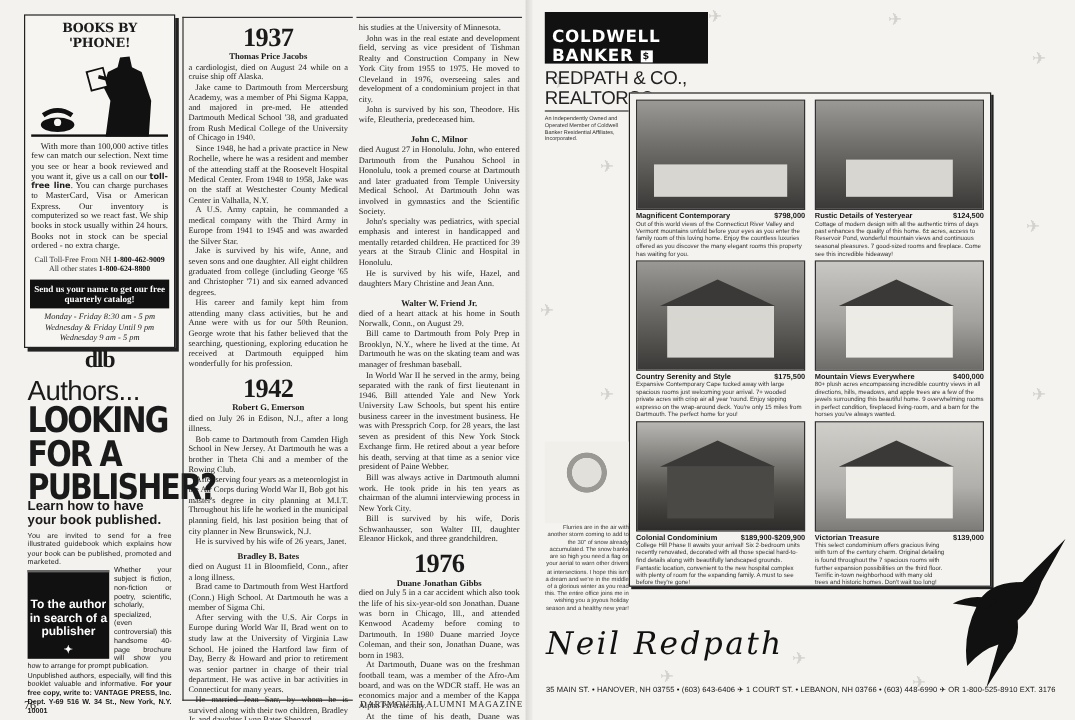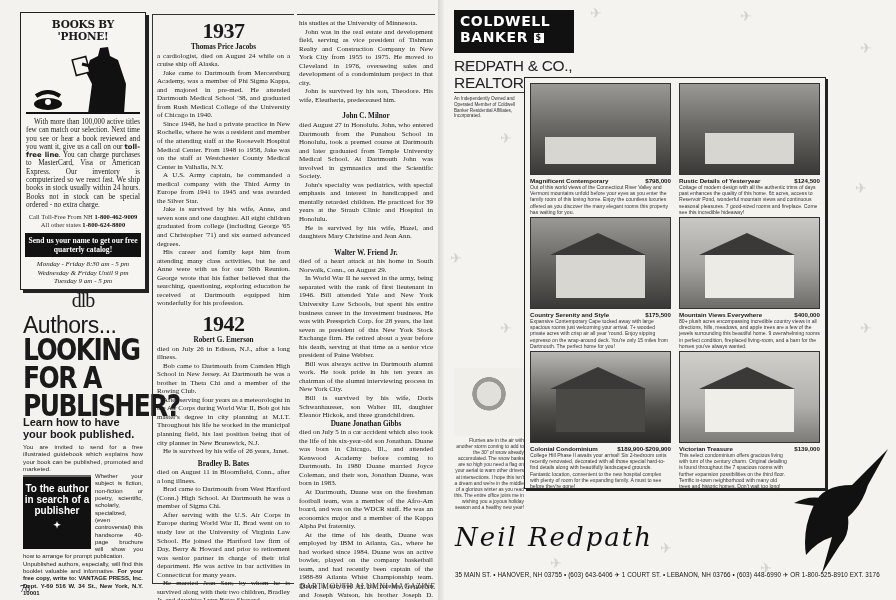"COLDWELL" .cb-logo { padding: 3px 6px -> 13px 6px; width: 120px -> 136px }
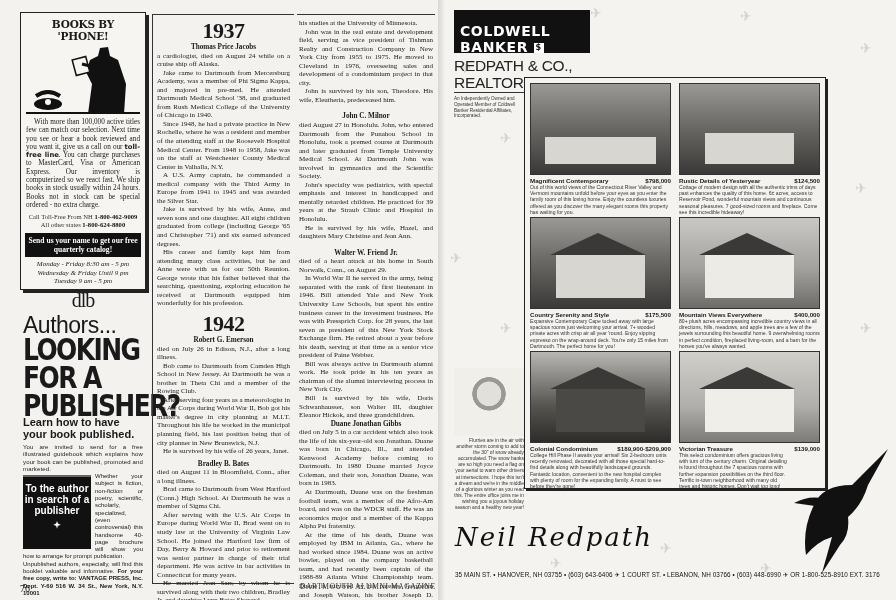"Tuesday 9 am - 5" div { text: Tuesday -> Wednesday }
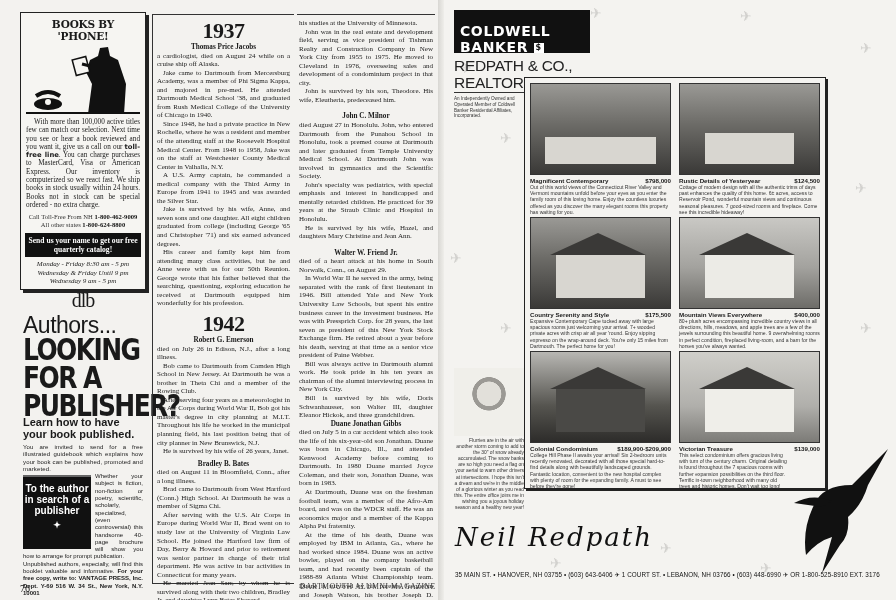"Bill came to Dartmouth from" p { html: none -> <p>Bill came to Dartmouth from Poly Prep in Brooklyn, N.Y., where he lived at the time. At Dartmouth he was on the skating team and was manager of freshman baseball.</p> }
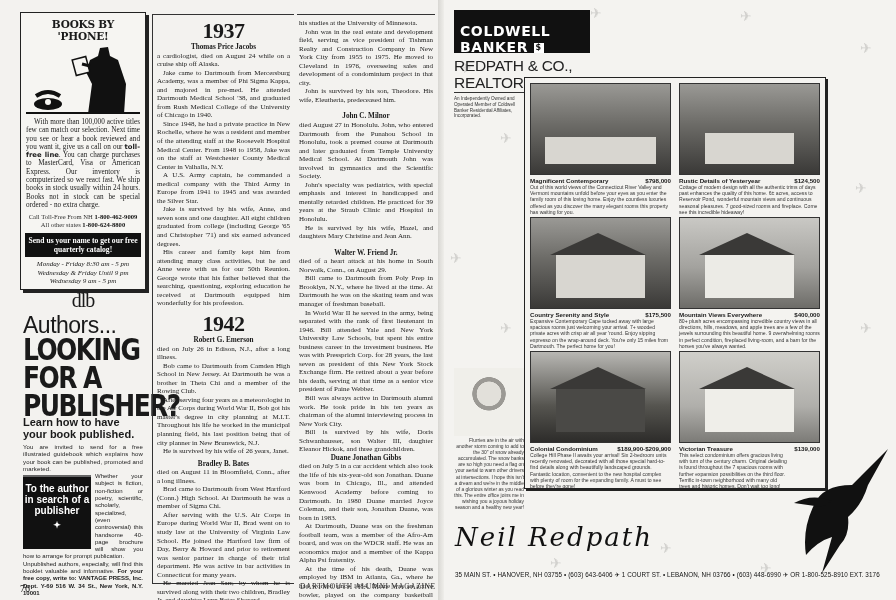"dlb" .bbp-logo { font-weight: normal -> bold }
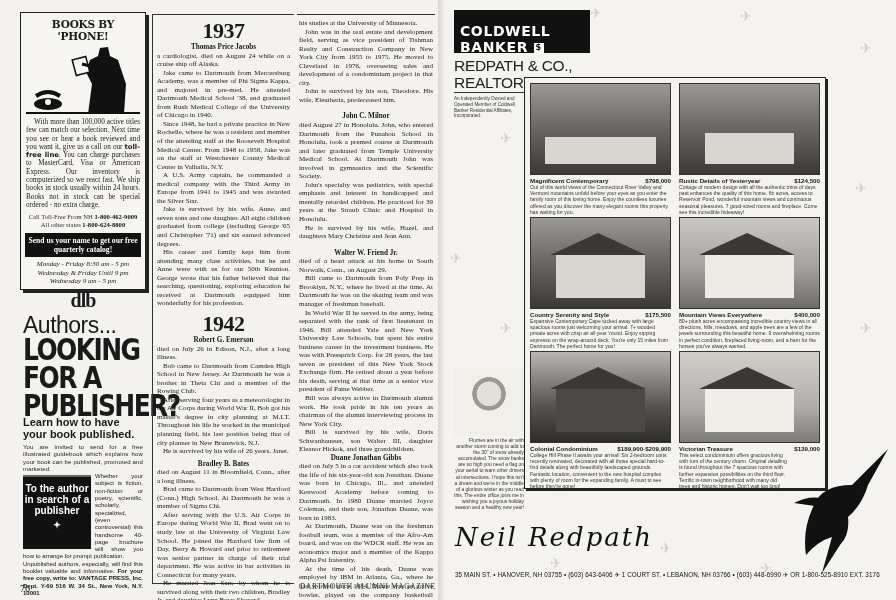"1976" div.year { html: none -> <div>1976</div> }
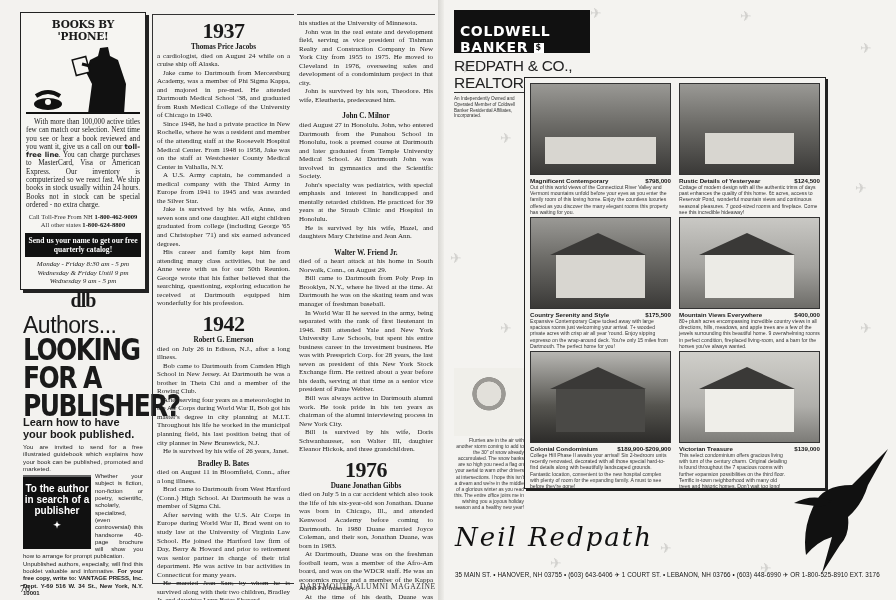"To the author in search" .auth-book { padding-top: 6px -> 22px }
